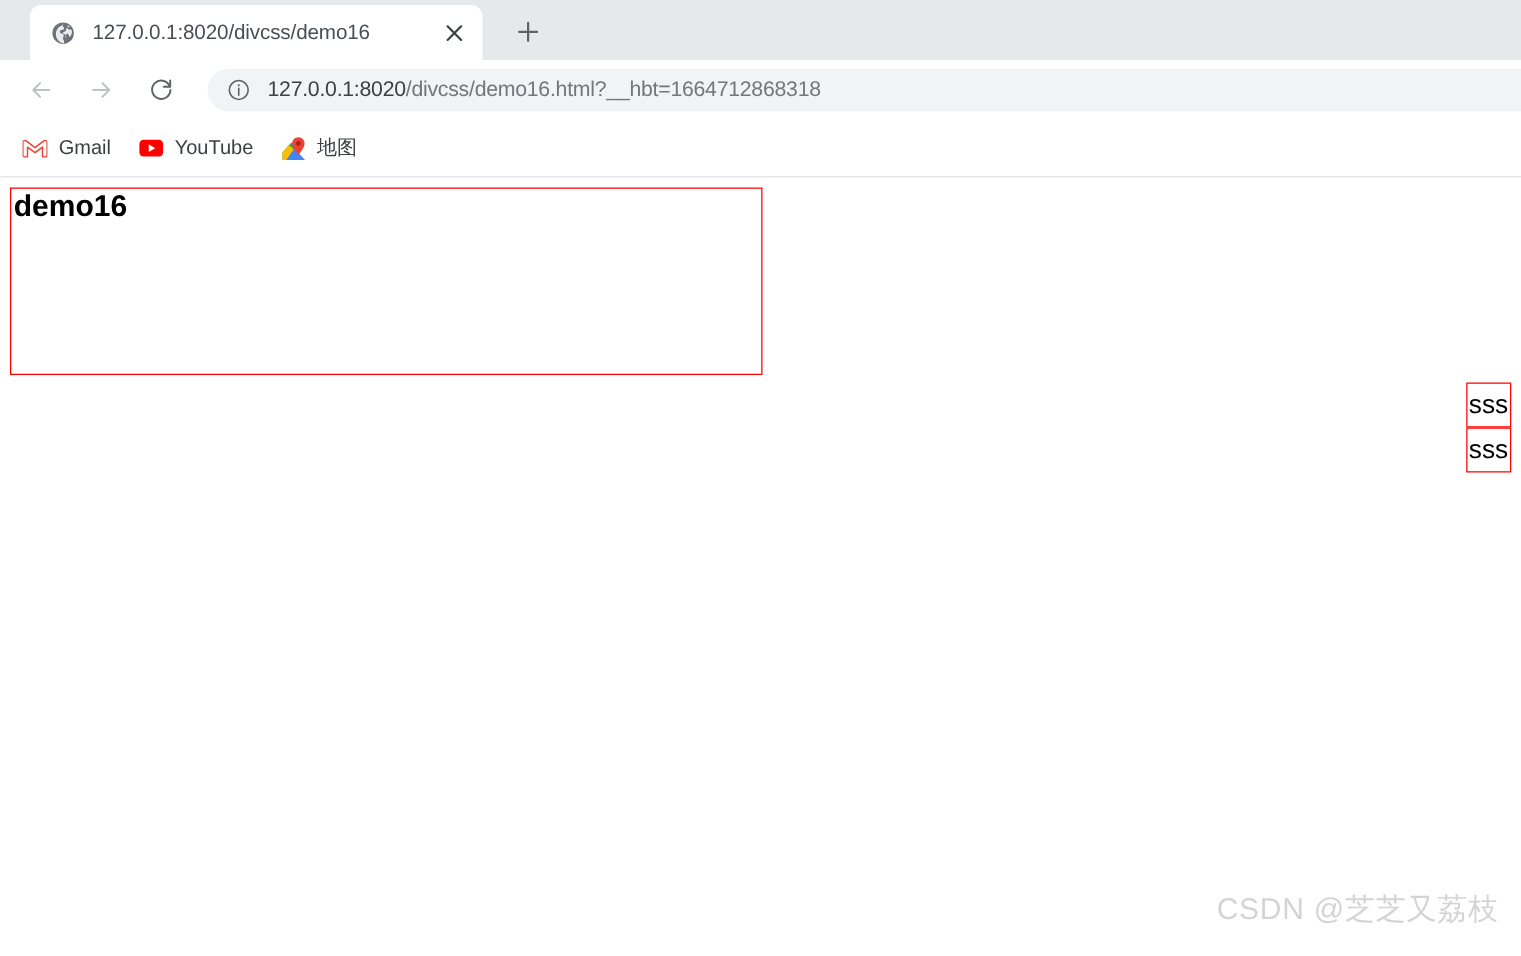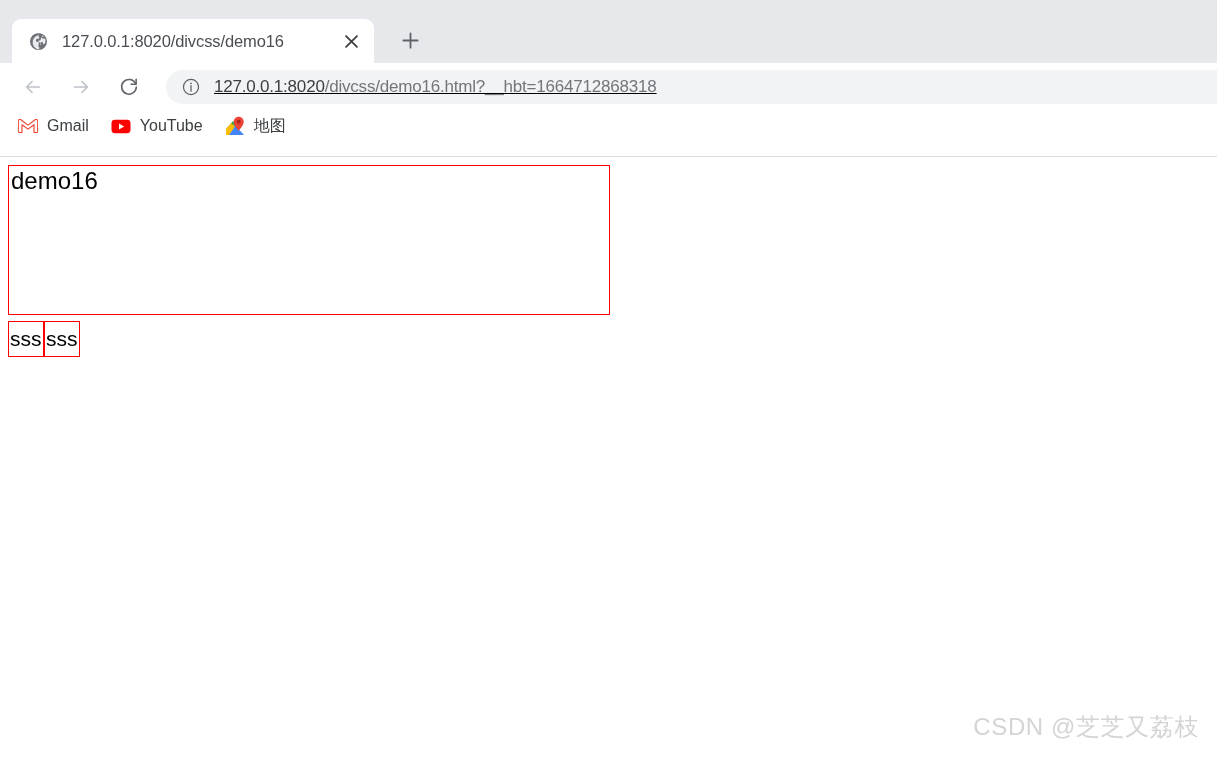"127.0.0.1:8020/divcss/demo16" .tabstrip { height: 63px -> 48px; padding-left: 12px -> 24px }
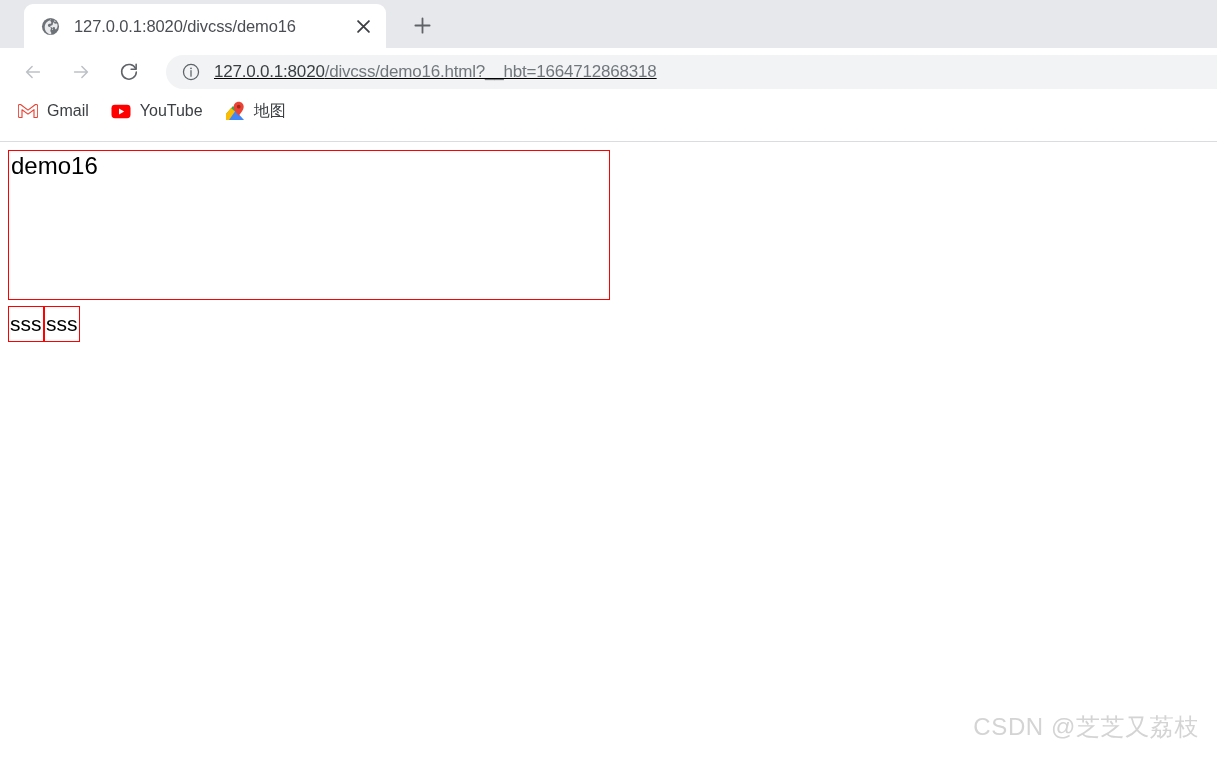"127.0.0.1:8020/divcss/demo16.html?__hbt=" .omnibox { text-decoration: underline -> none }
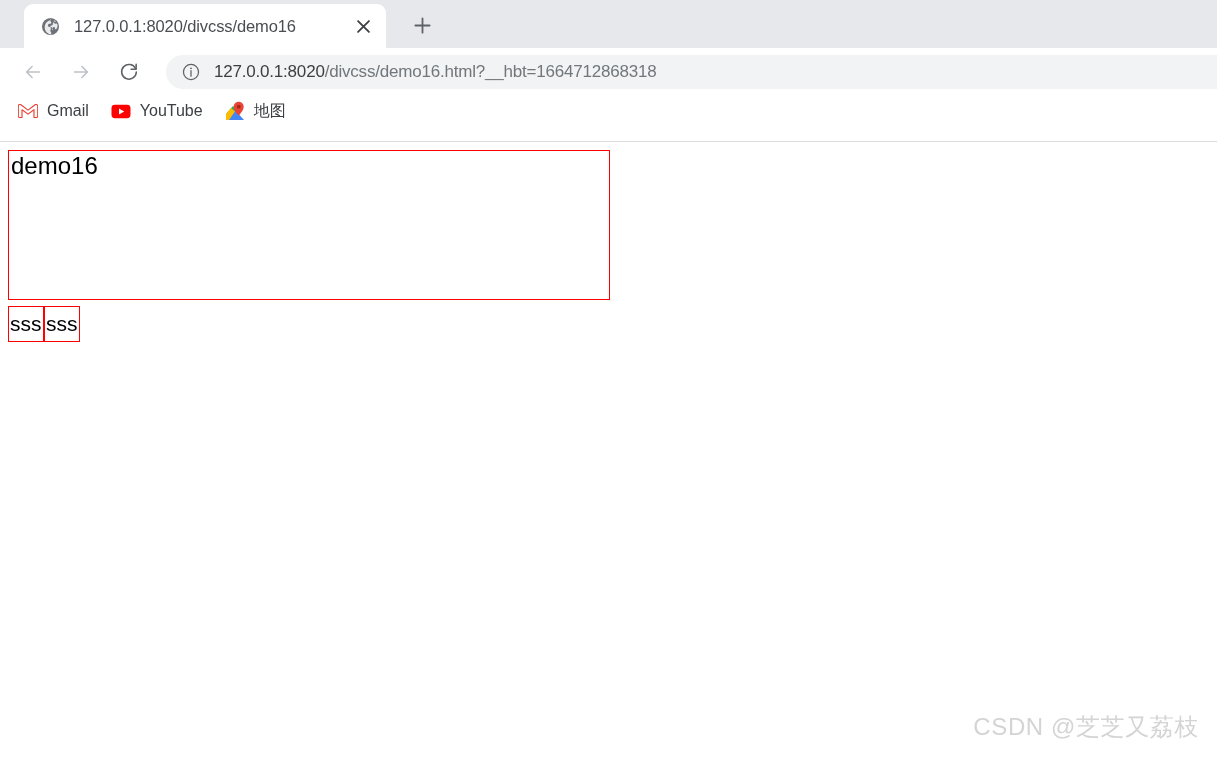"Gmail" .bookmarks { align-items: none -> center }
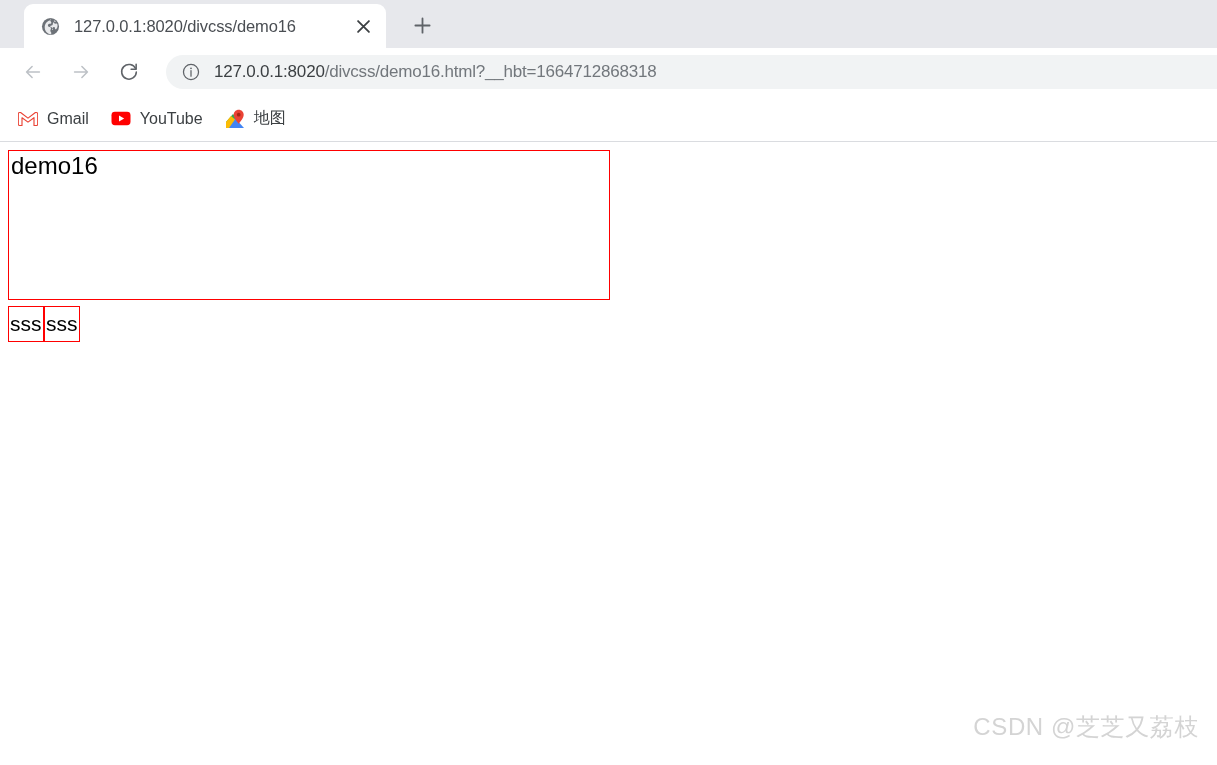"demo16" .demo-box { font-weight: none -> bold }
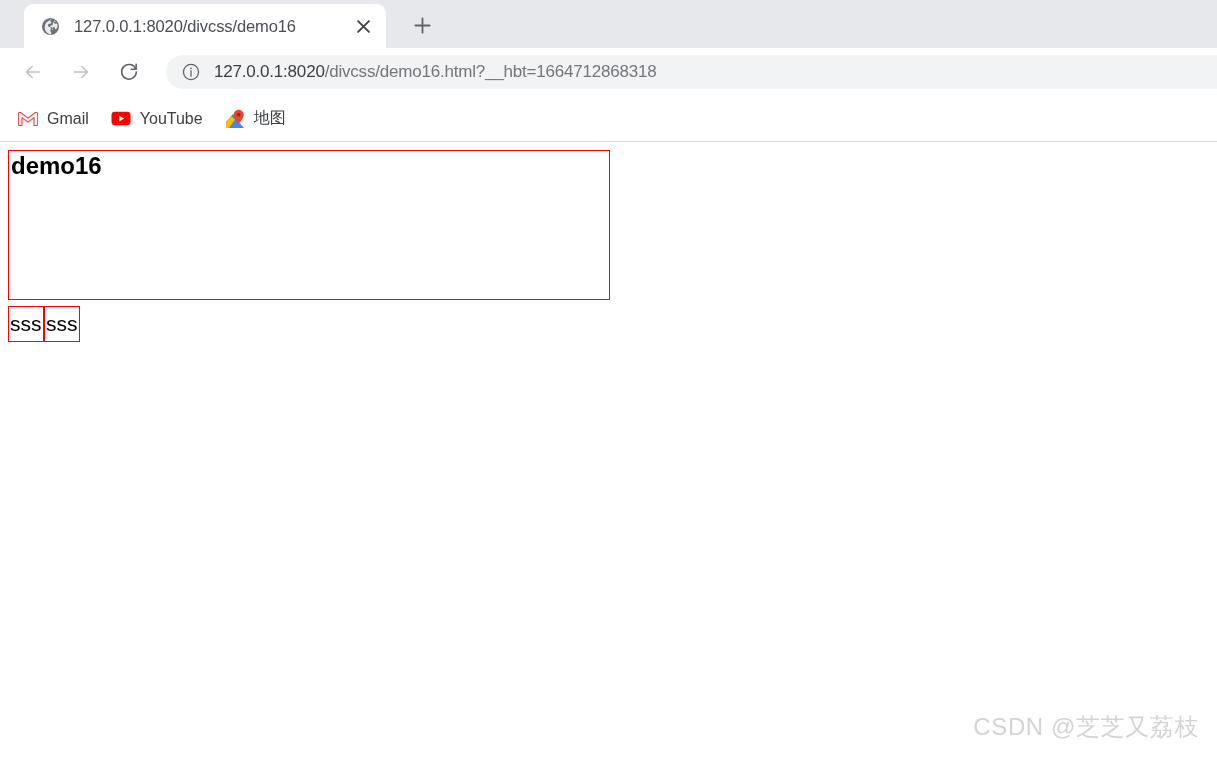"sss" .sss-row { flex-direction: none -> column }
